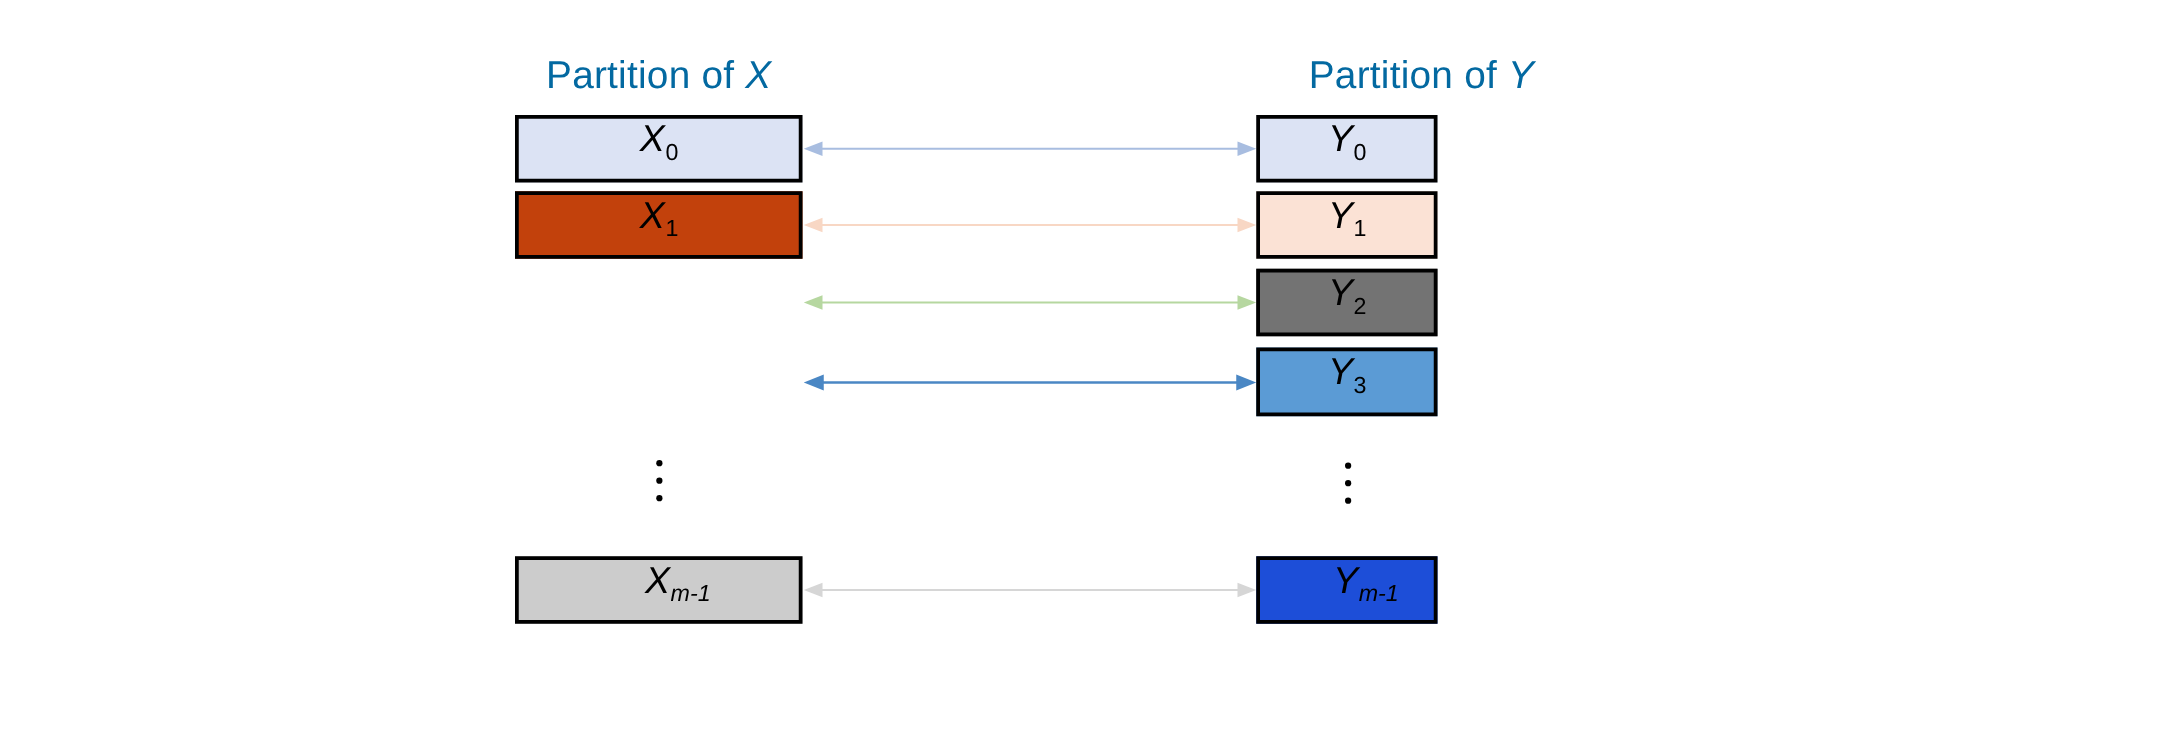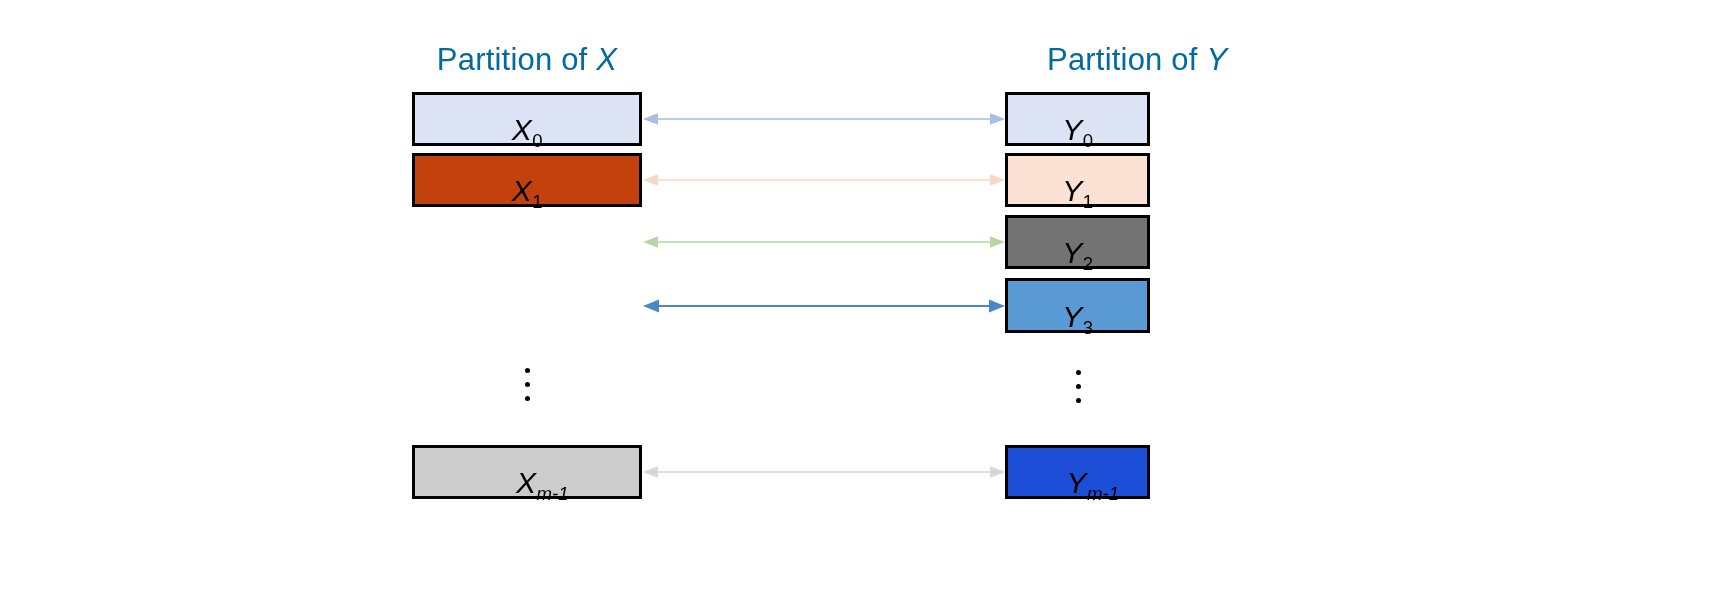"X0" .box { align-items: flex-end -> flex-start }
